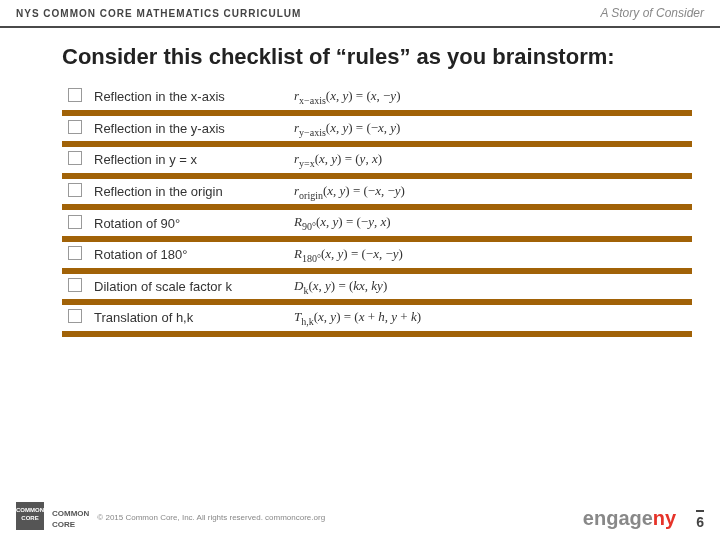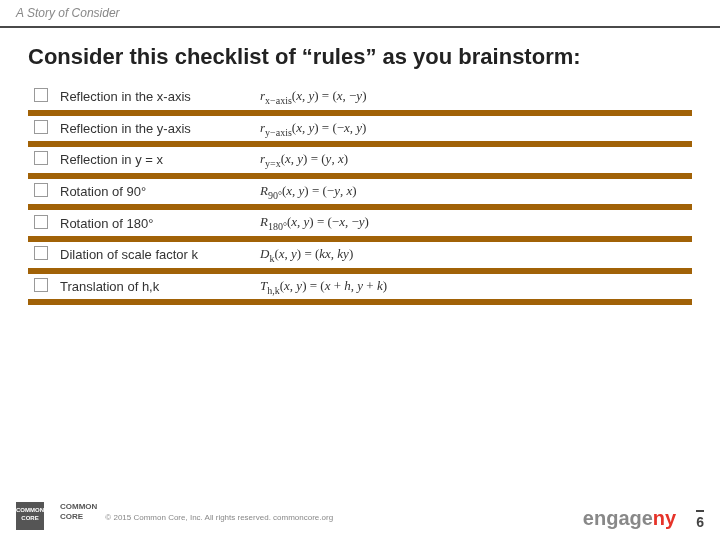"NYS COMMON CORE MATHEMATICS CURRICULUM" span.header-left { html: none -> <span>NYS COMMON CORE MATHEMATICS CURRICULUM</span> }
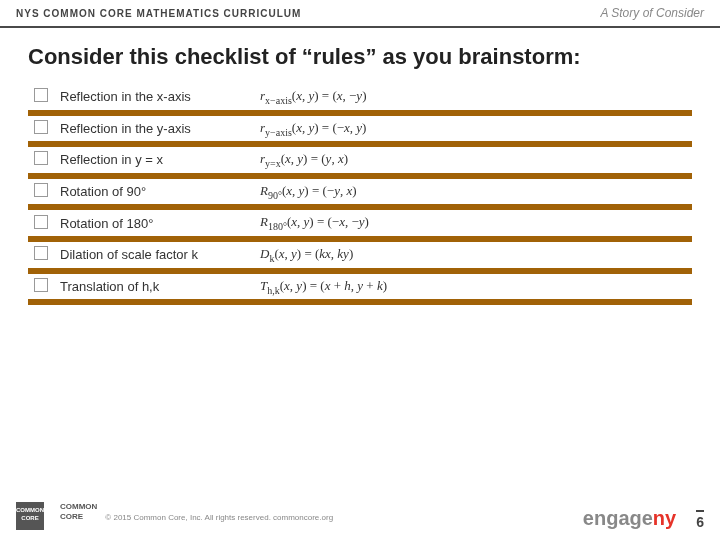"Consider this checklist of “rules”" .main { margin-left: none -> 34px }
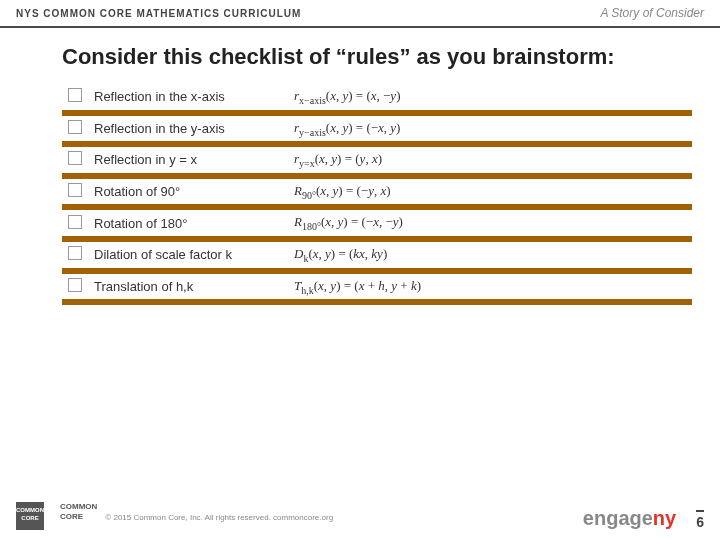"Reflection in the origin" tr { html: none -> <tr> <td><span></span></td> <td>Reflection in the origin</td> <td><i>r</i><sub>origin</sub>(<i>x</i>, <i>y</i>) = (−<i>x</i>, −<i>y</i>)</td> </tr> }
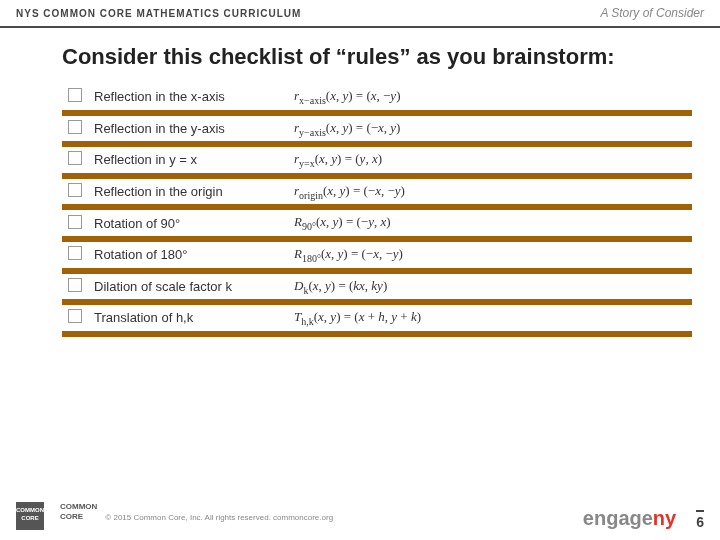"COMMON" .common-core-logo { align-items: flex-start -> flex-end; gap: 16px -> 8px }
